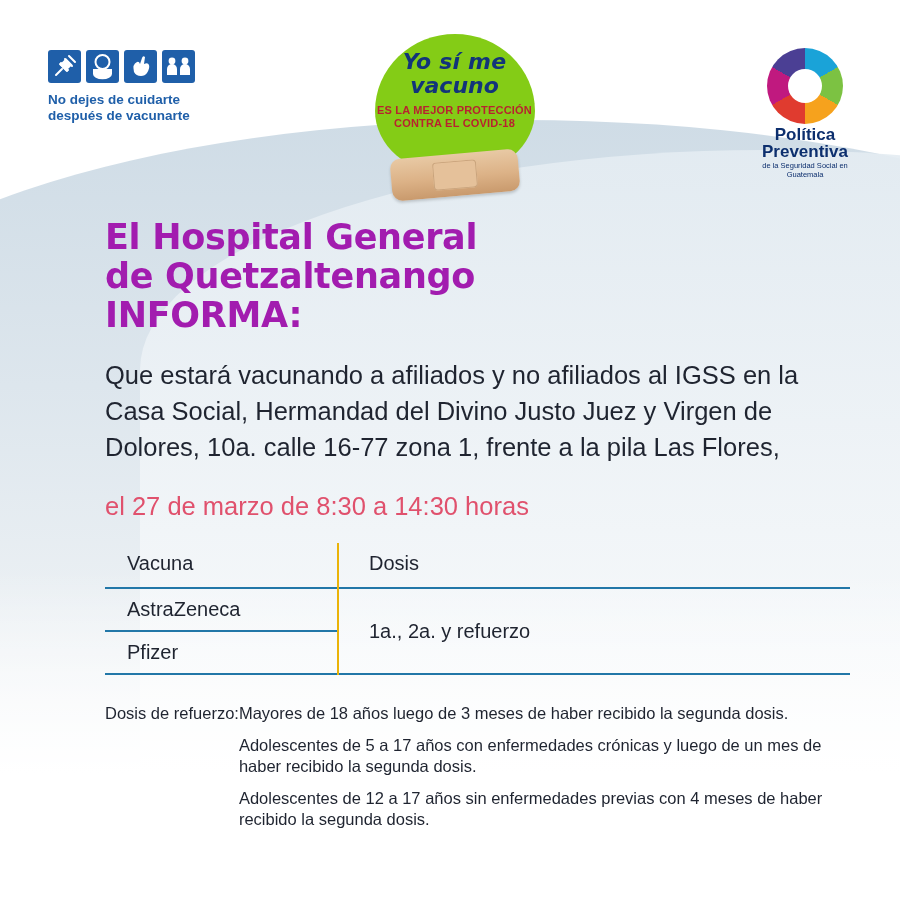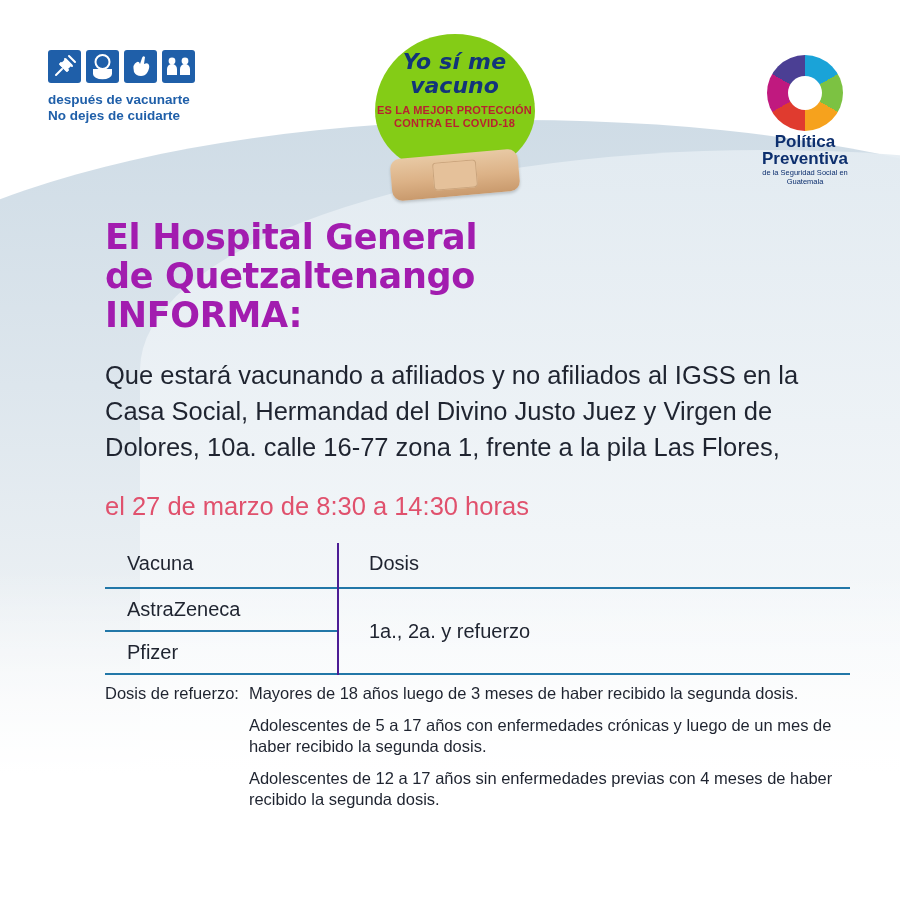"después de vacunarte" div { order: before "No dejes de cuidarte" -> after "No dejes de cuidarte" }
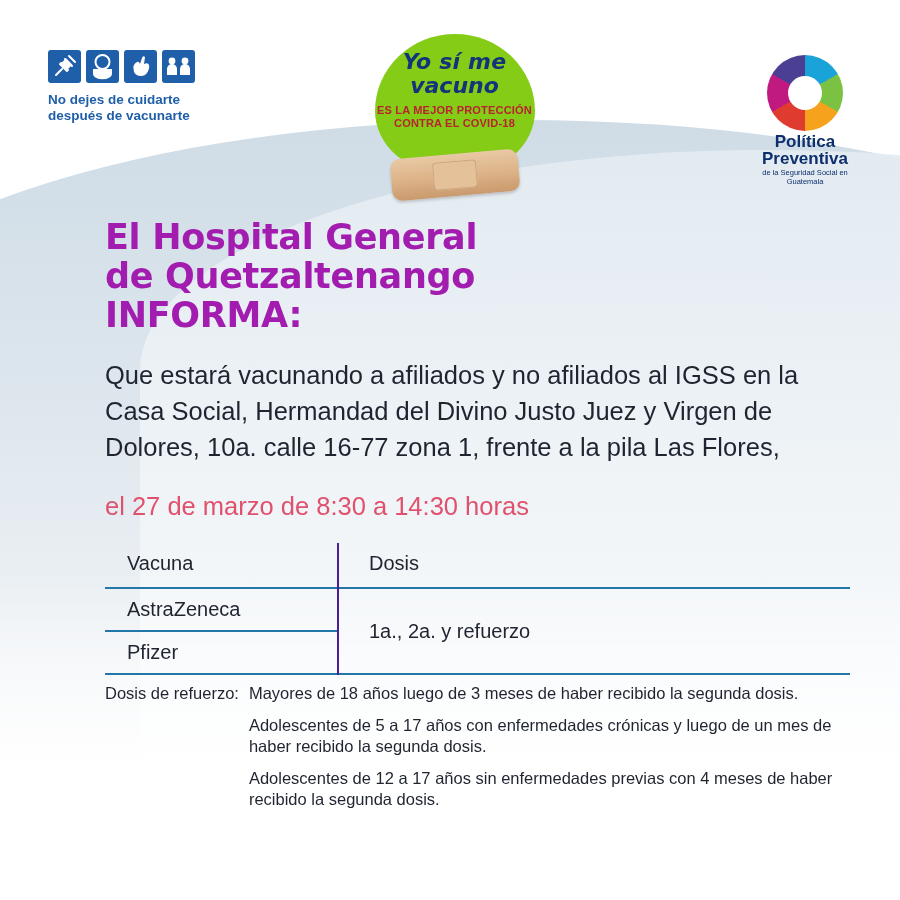"Política" .logos { top: 55px -> 48px }
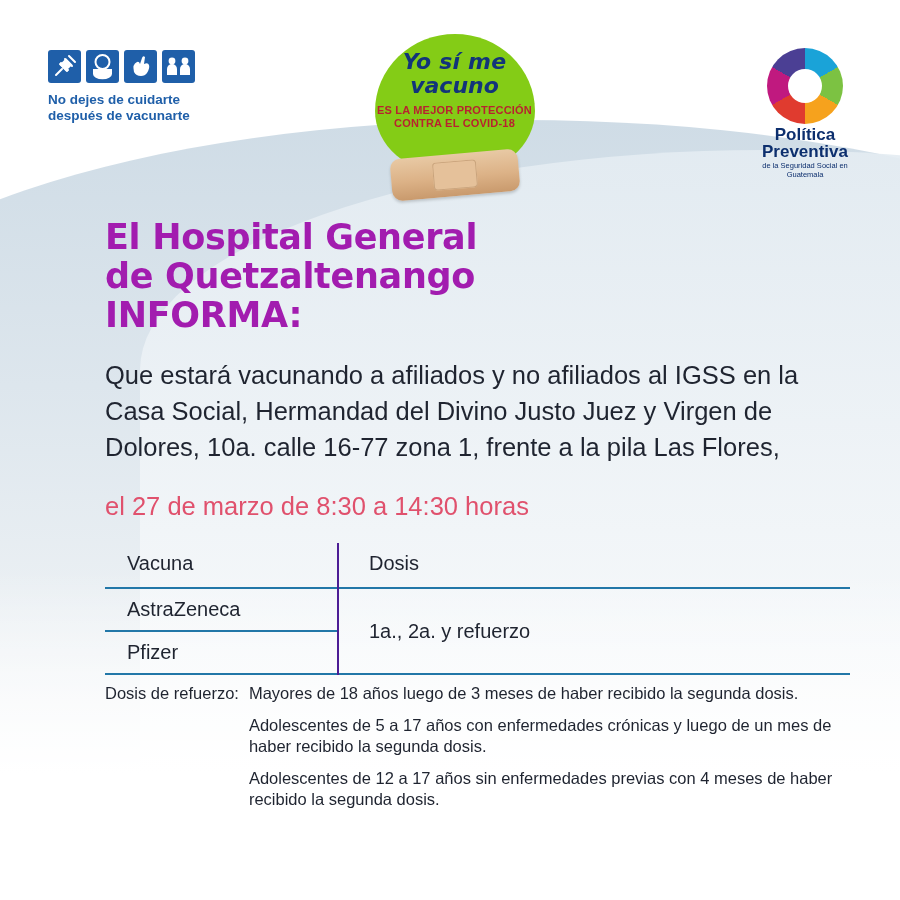"Vacuna" .col-a { border-right: 2px solid #4c1d95 -> 2px solid #eab308 }
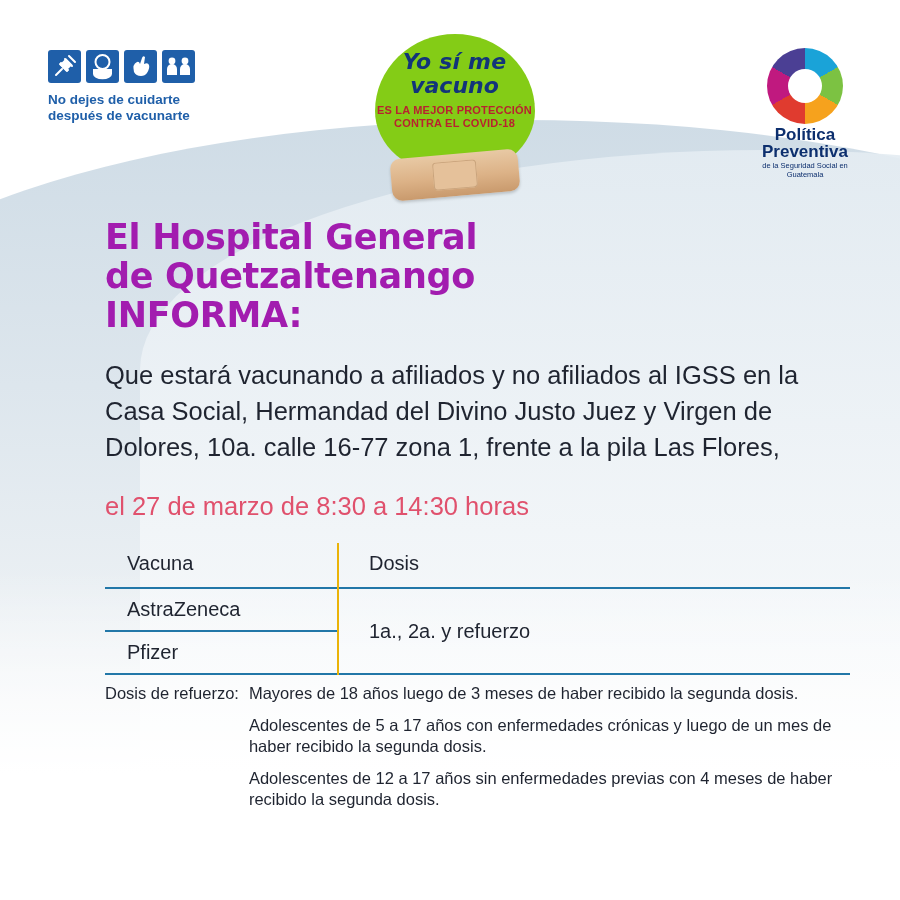"Dosis de refuerzo:" .notes { gap: 10px -> 0; margin-top: 8px -> 28px }
